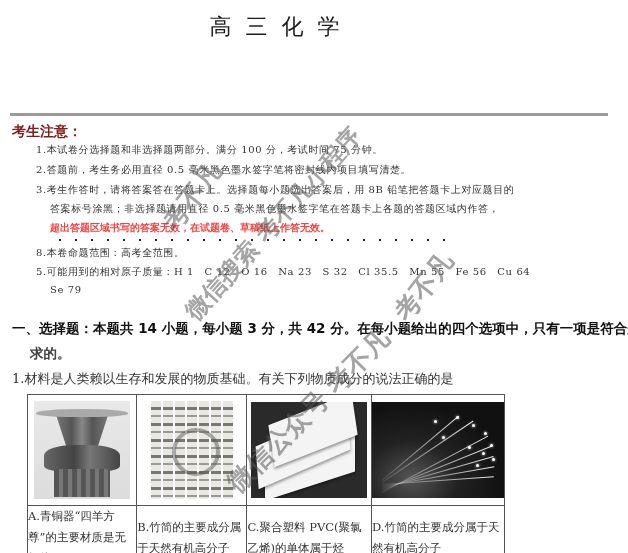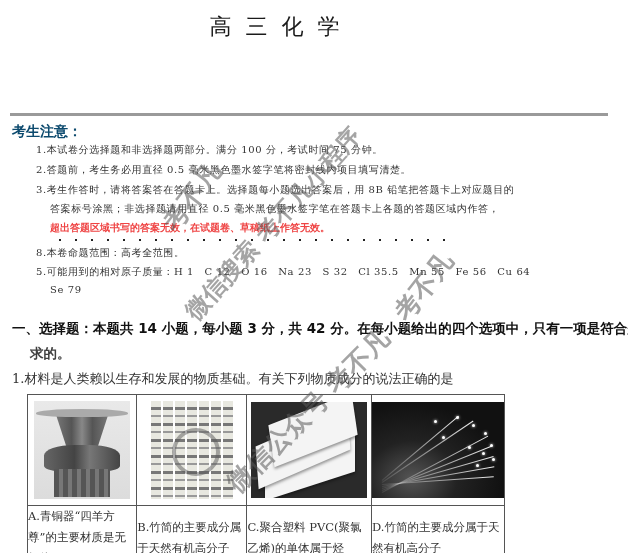"考生注意：" .notice-head { color: #0c4a6e -> #7f1d1d }
